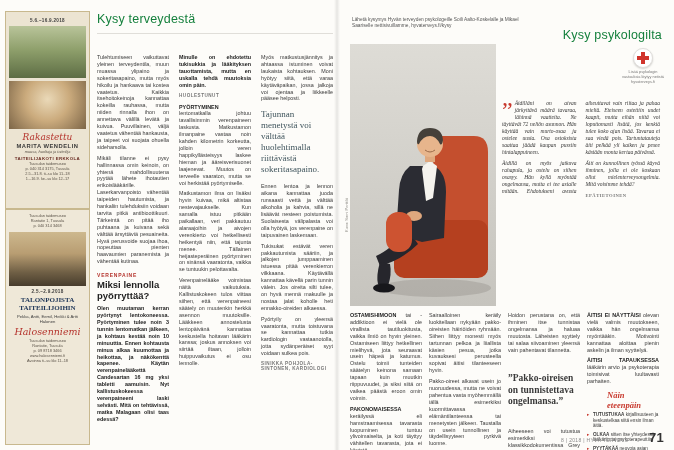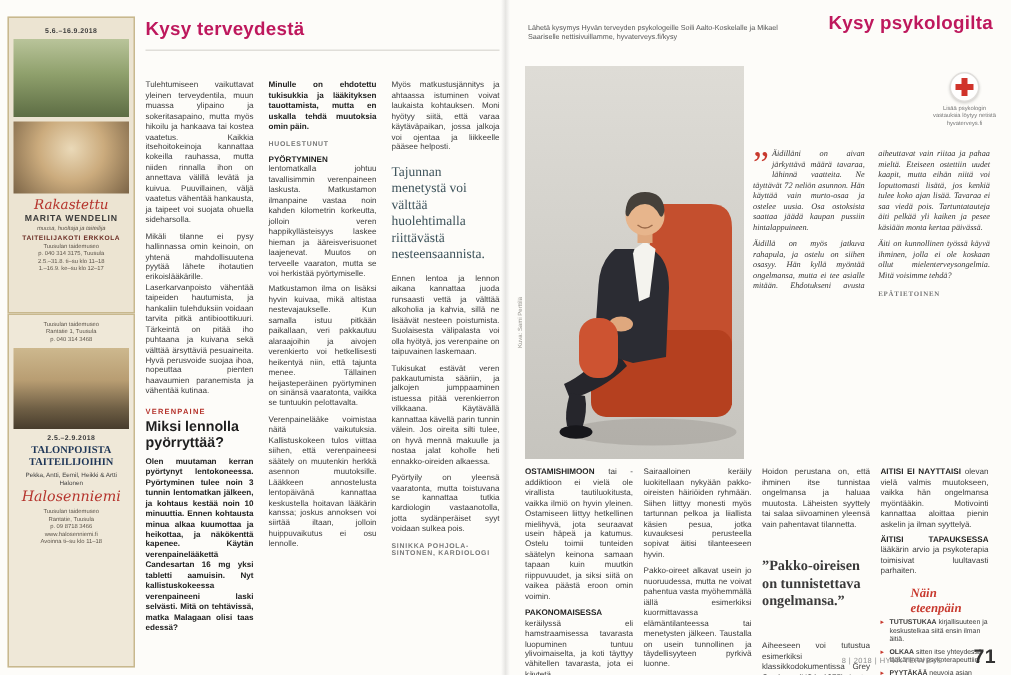"Kysy terveydestä" .sec-header { color: #be185d -> #15803d; font-weight: 700 -> 400 }
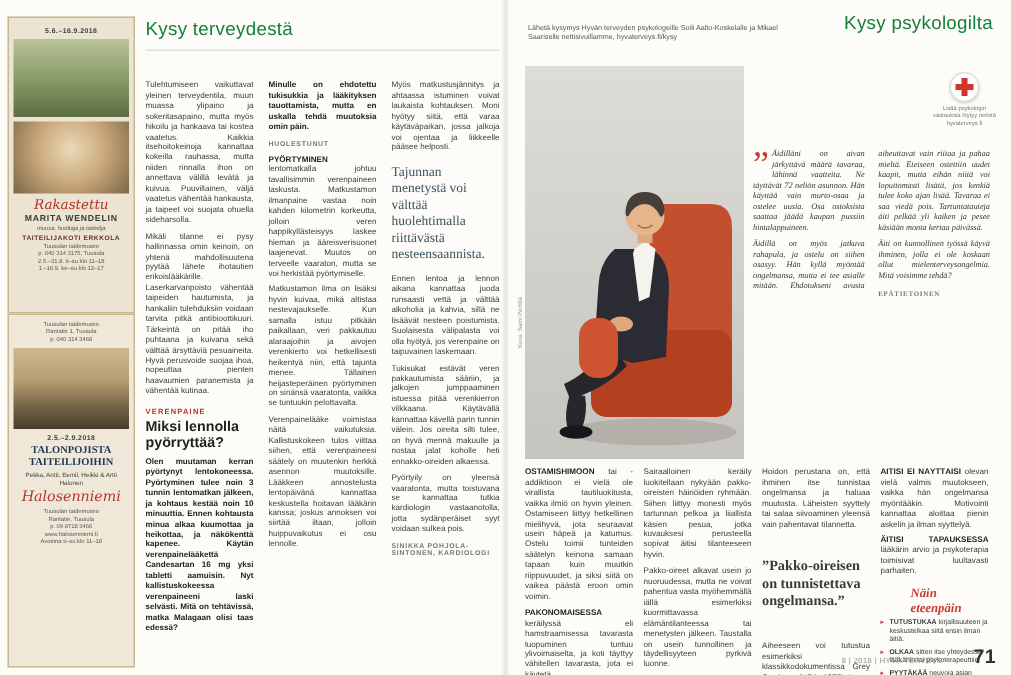"Kysy psykologilta" .sec-header.right { top: 8px -> 28px }
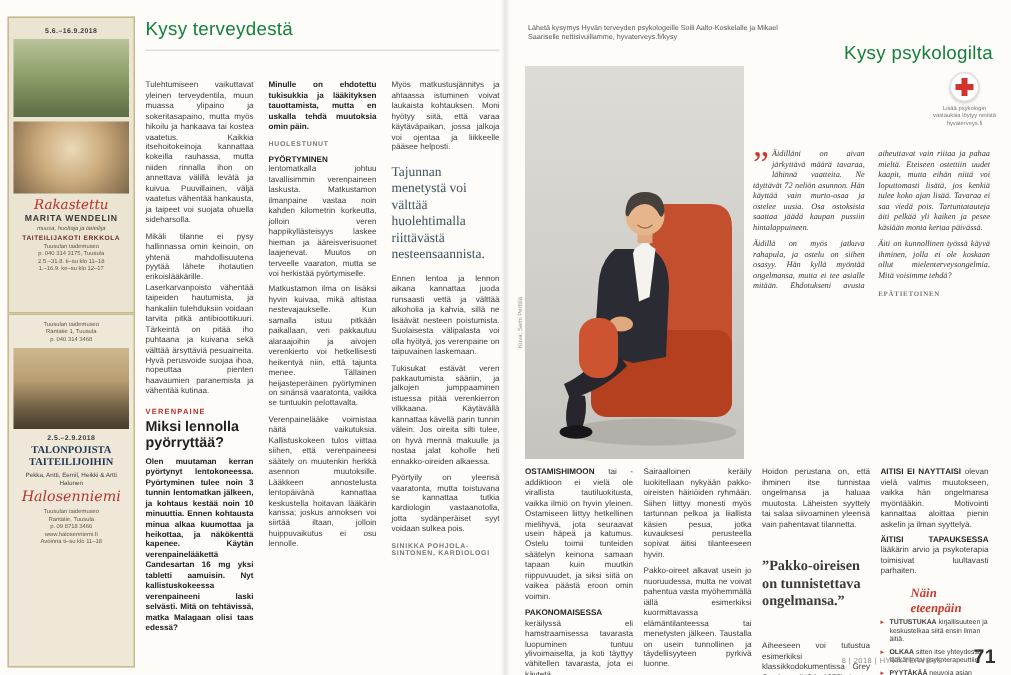"Tajunnan menetystä voi välttää" div.hquote { text: nesteensaannista -> sokeritasapaino }
